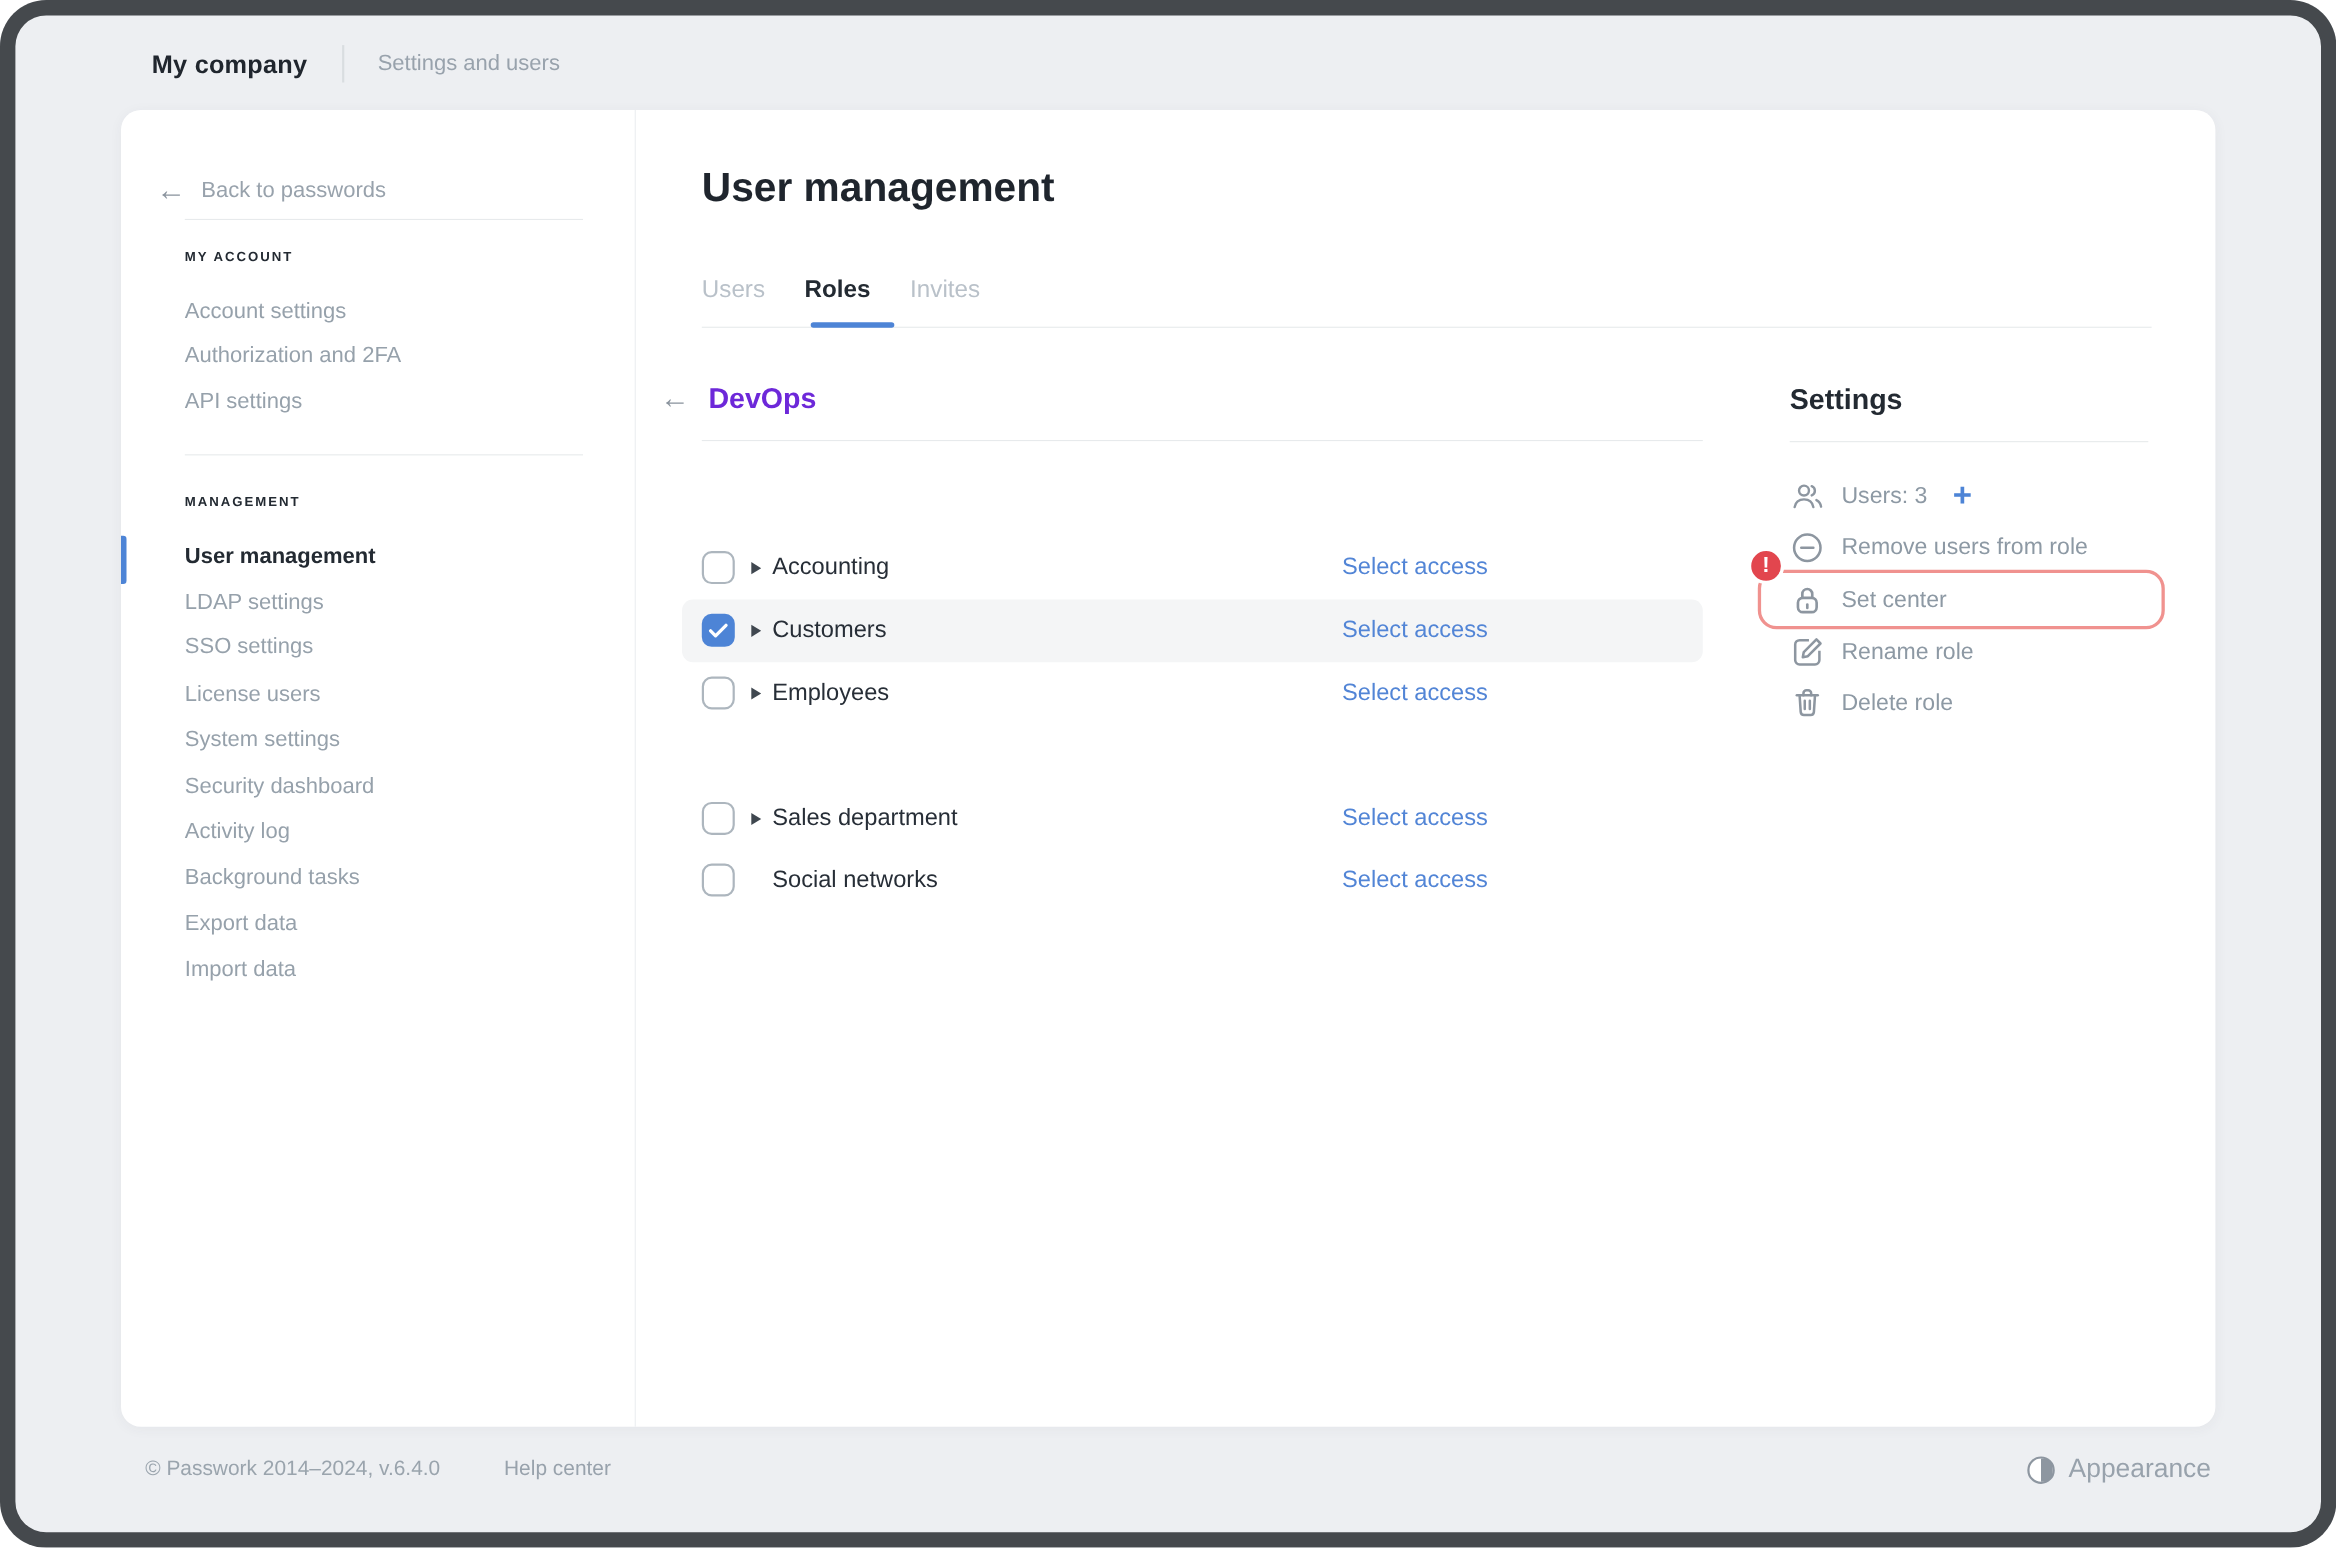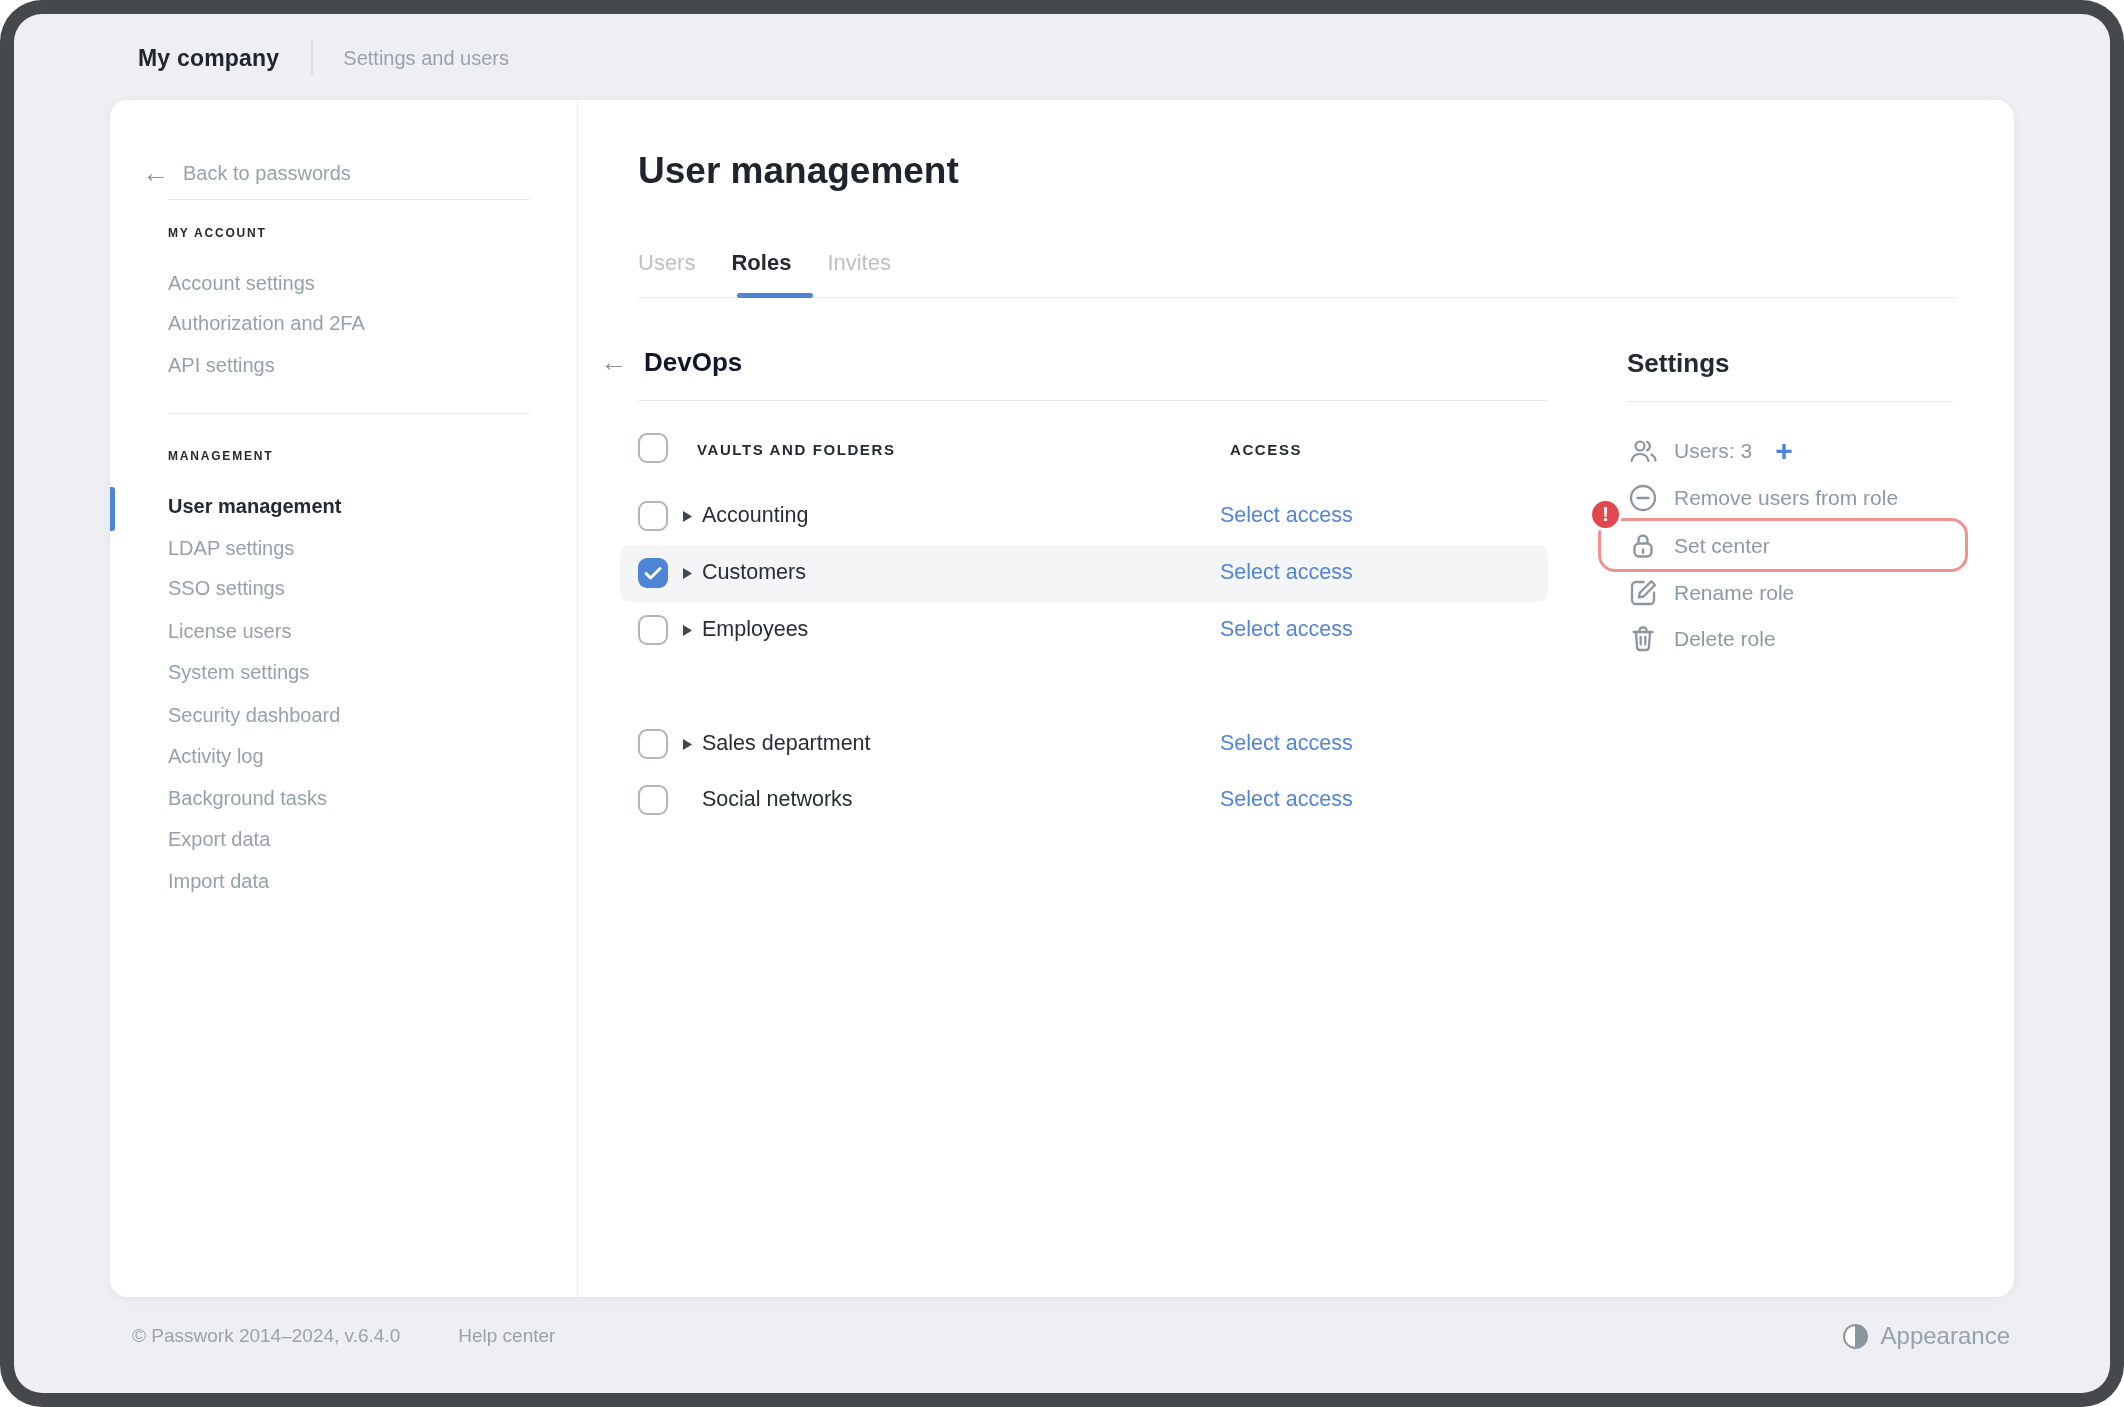"DevOps" .role-name { color: #0f172a -> #6d28d9 }
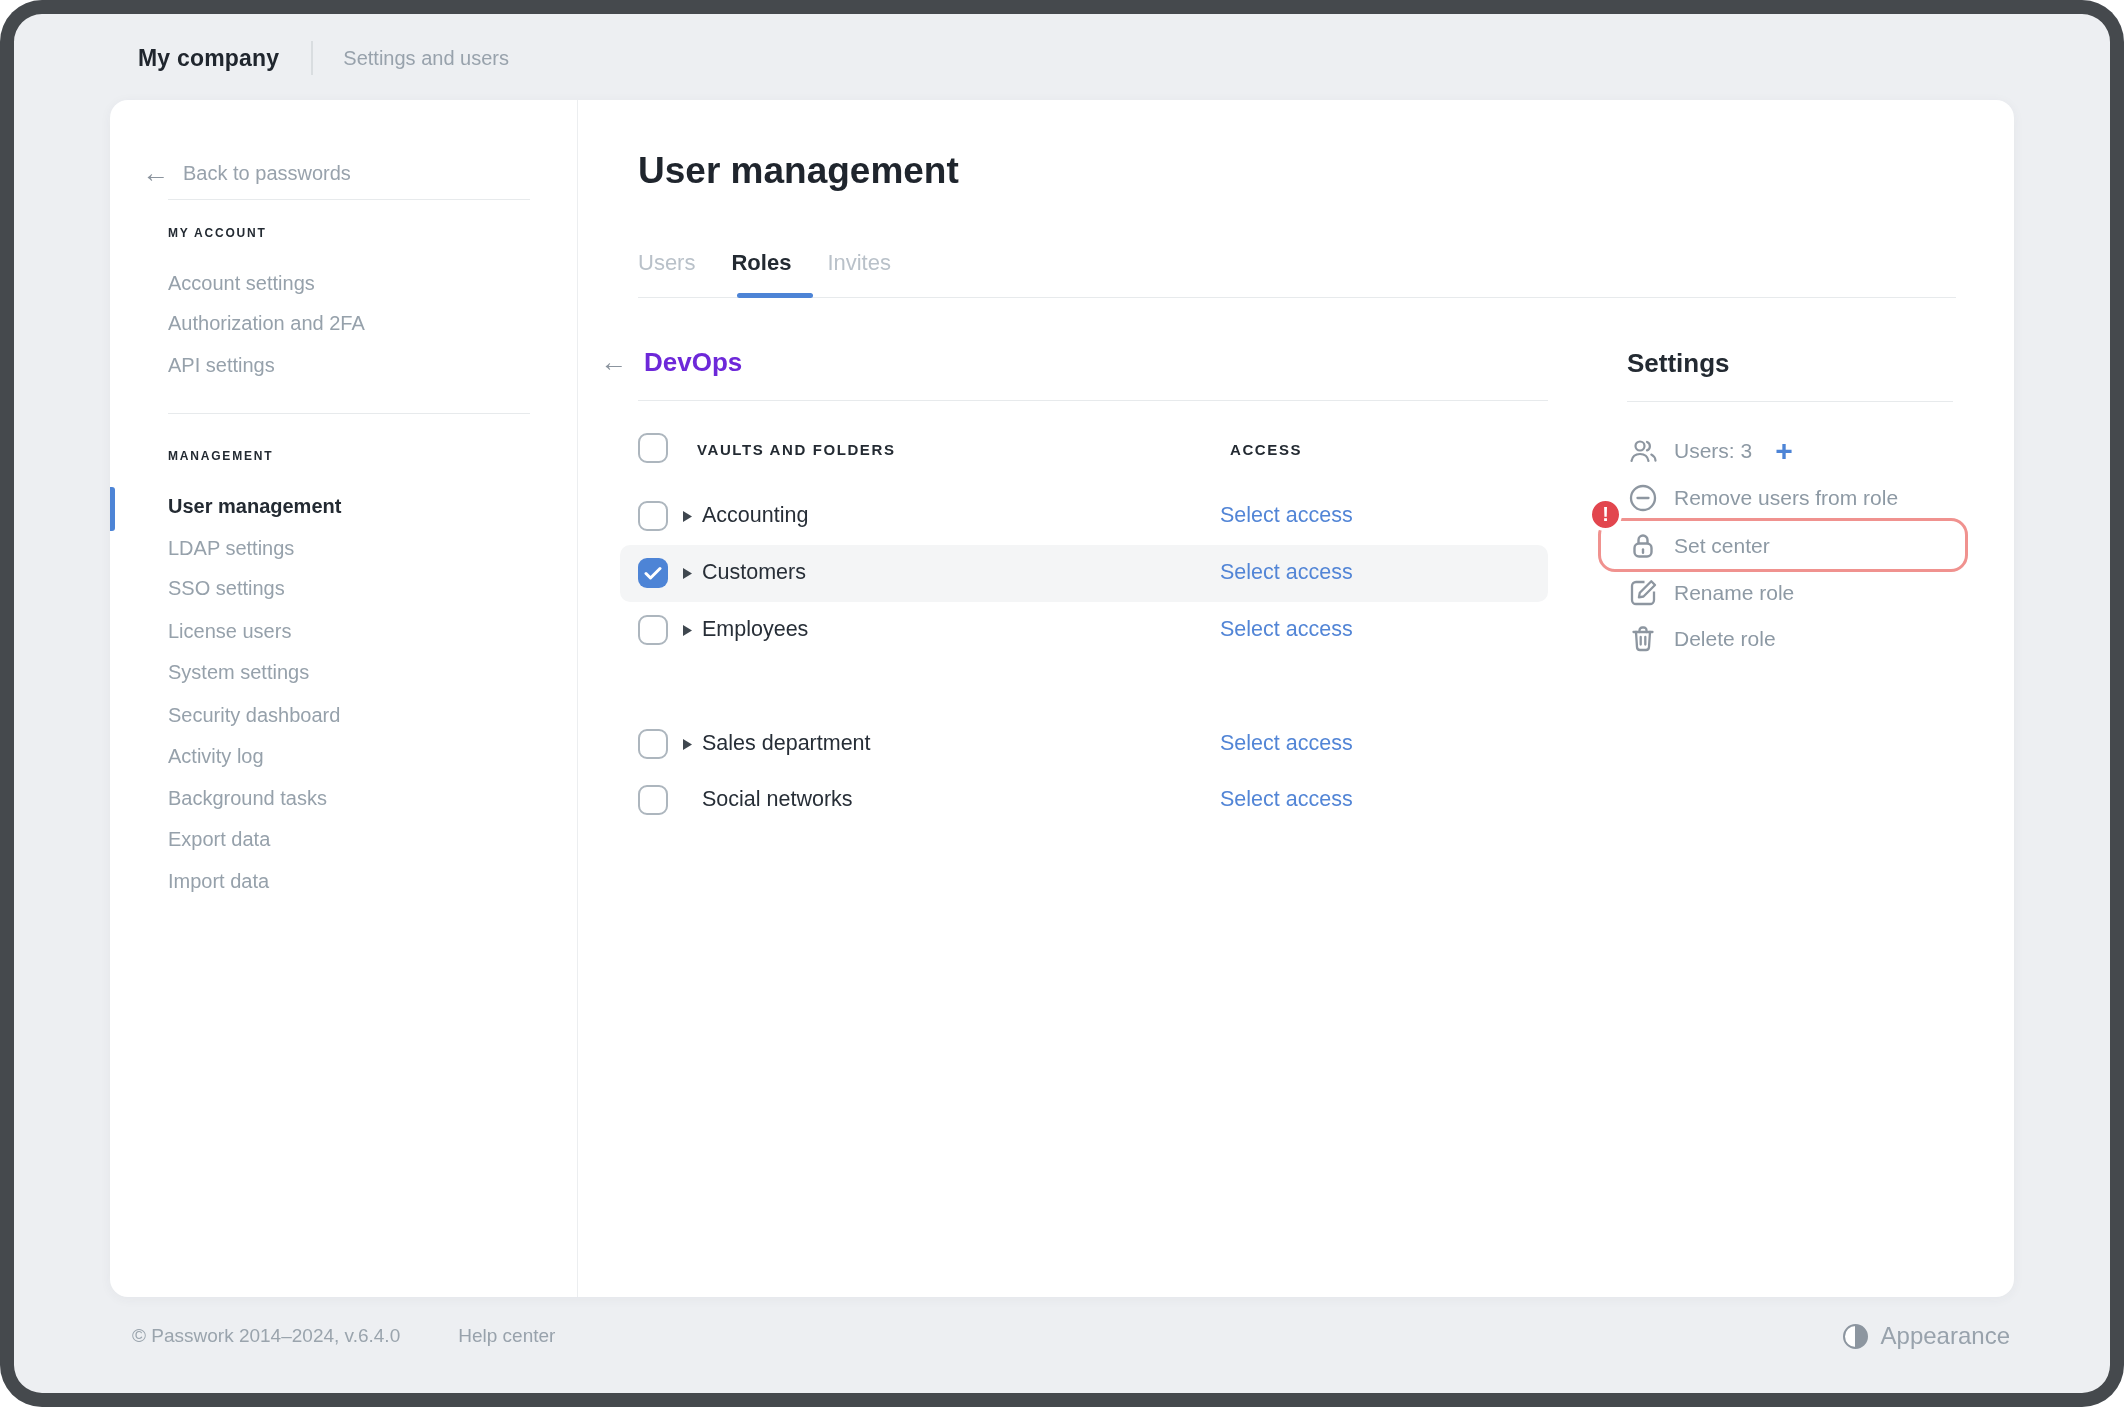"VAULTS AND FOLDERS" div.table-head { html: <div> <div></div> <div>VAULTS AND FOLDERS</div> <div>ACCESS</div> </div> -> none }
